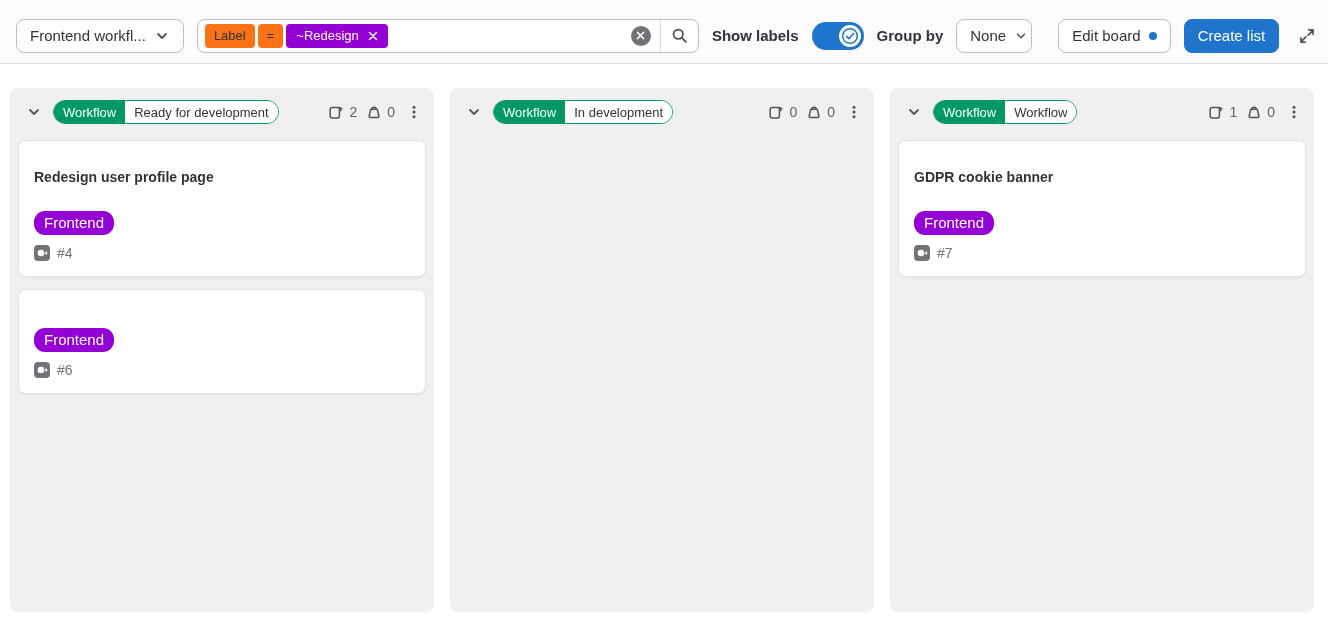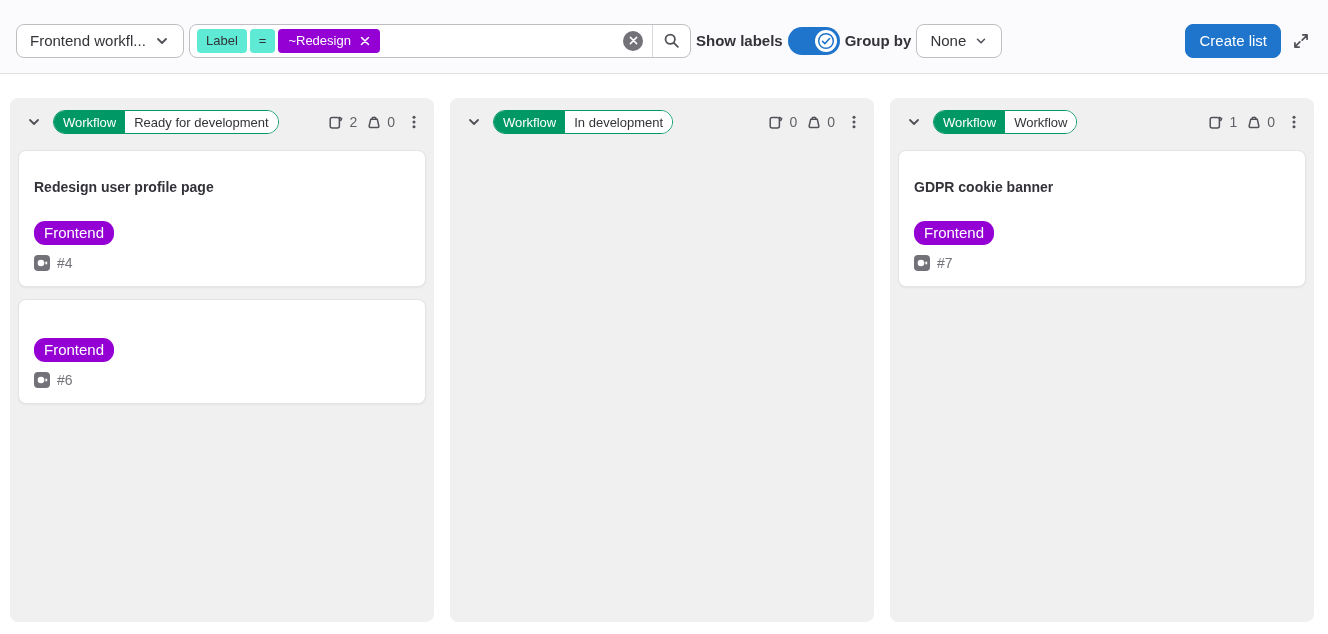"Frontend workfl..." .toolbar { gap: 5px -> 13px; height: 74px -> 64px }
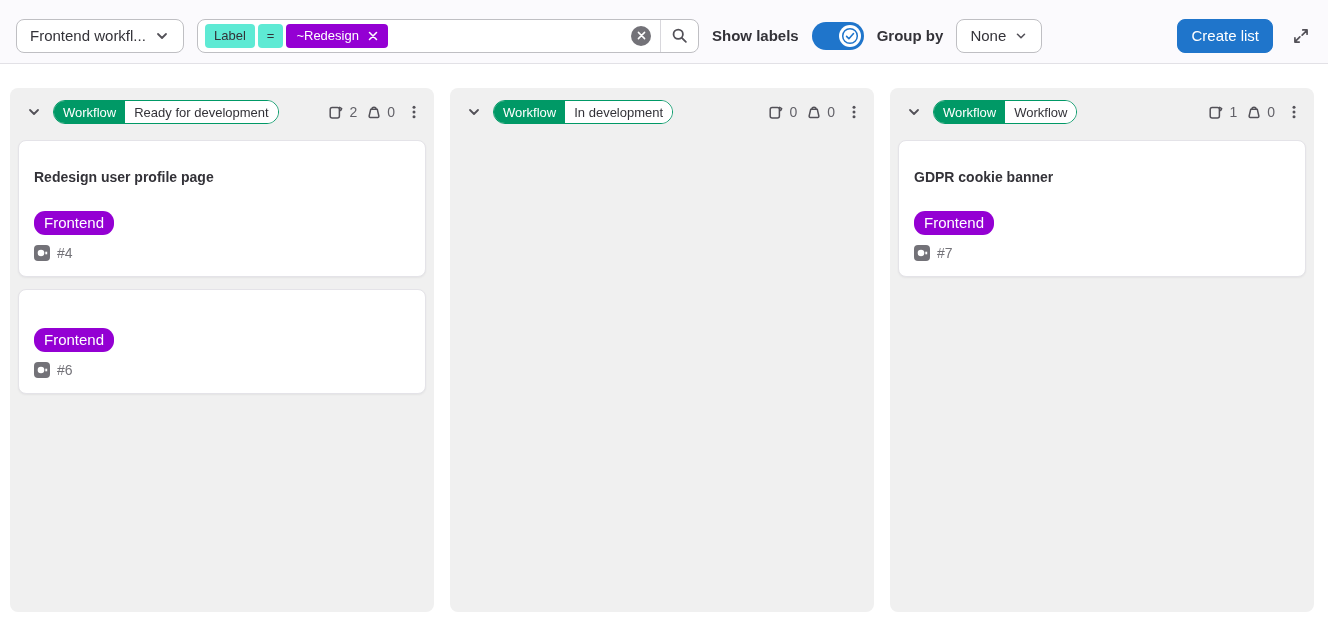"Label" .token-part { background: #5eead4 -> #f97316 }
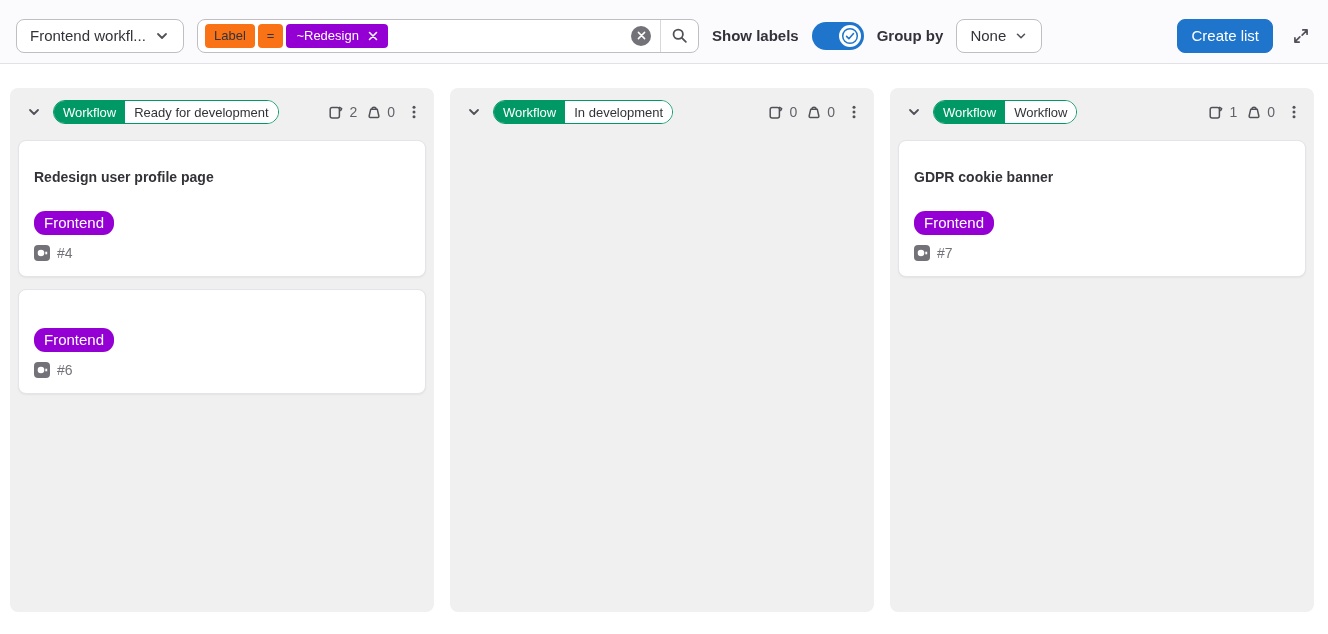"Edit board" button.btn { html: none -> <button> <span>Edit board</span> <span></span> </button> }
